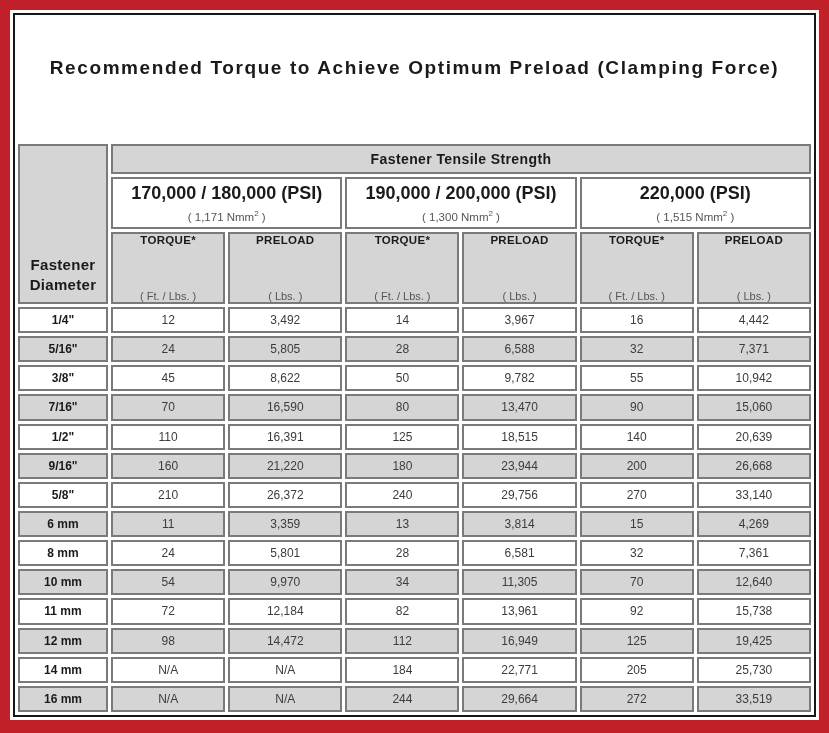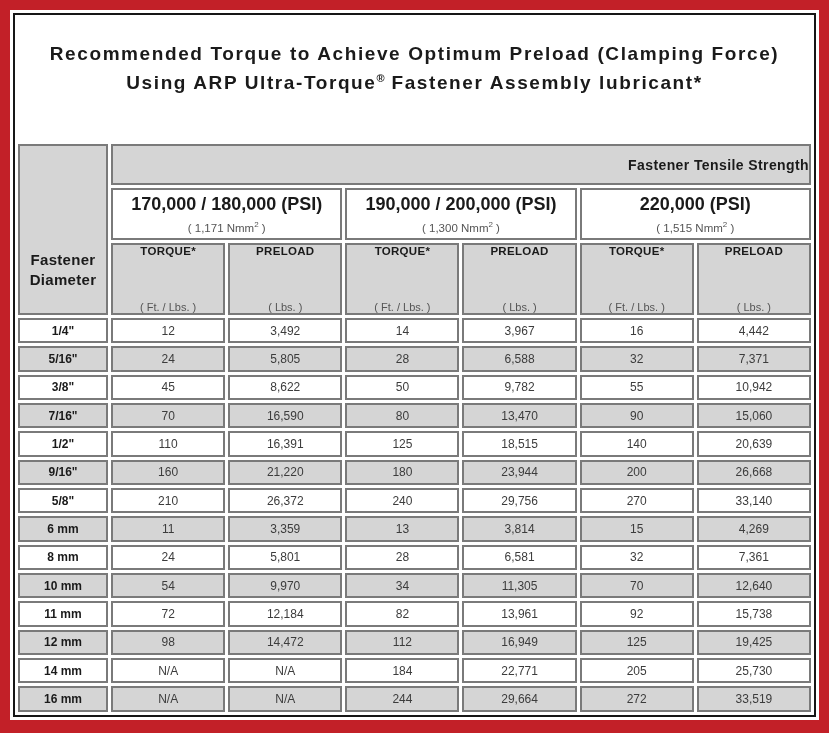"Recommended Torque to Achieve Optimum" .title-block { padding-top: 24px -> 38px }
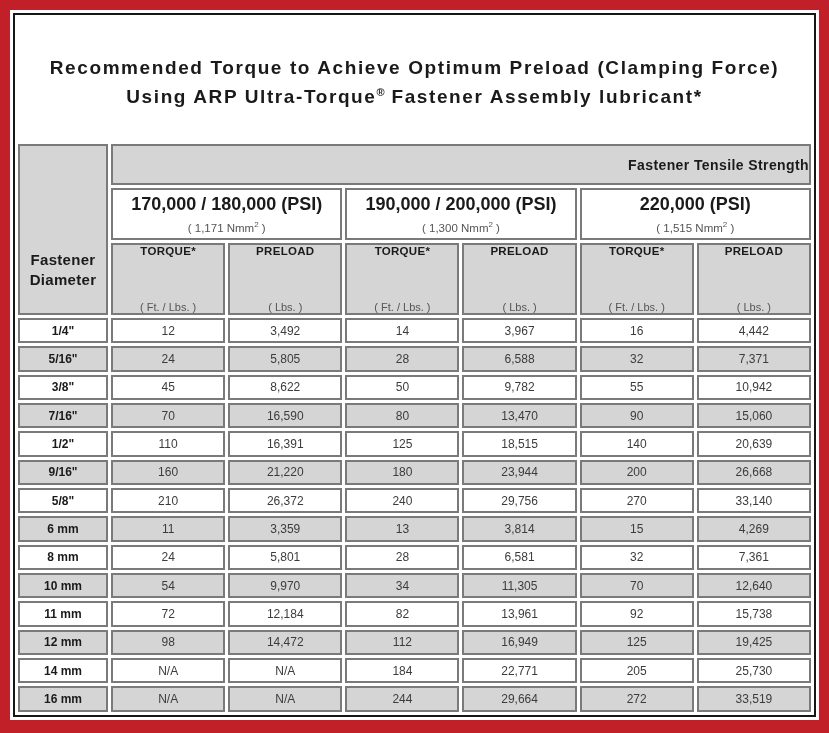"Using ARP Ultra-Torque® Fastener" div.title-line { html: <div><span>Using ARP Ultra-Torque</span><sup>®</sup><span> Fastener Assembly lubricant*</span></div> -> none }
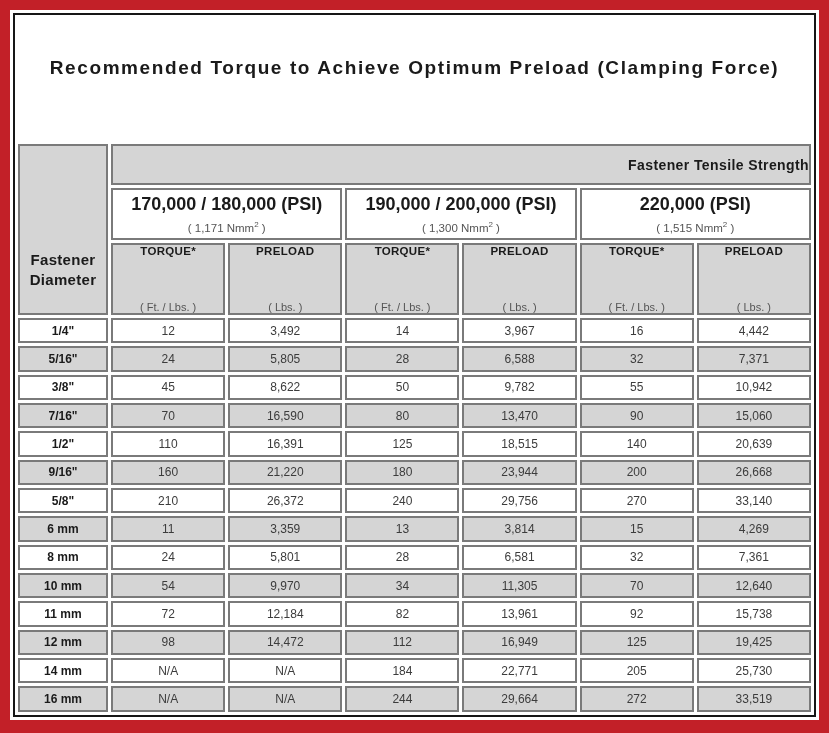"Fastener Tensile Strength" td.h-main { height: 41px -> 30px; text-align: right -> none }
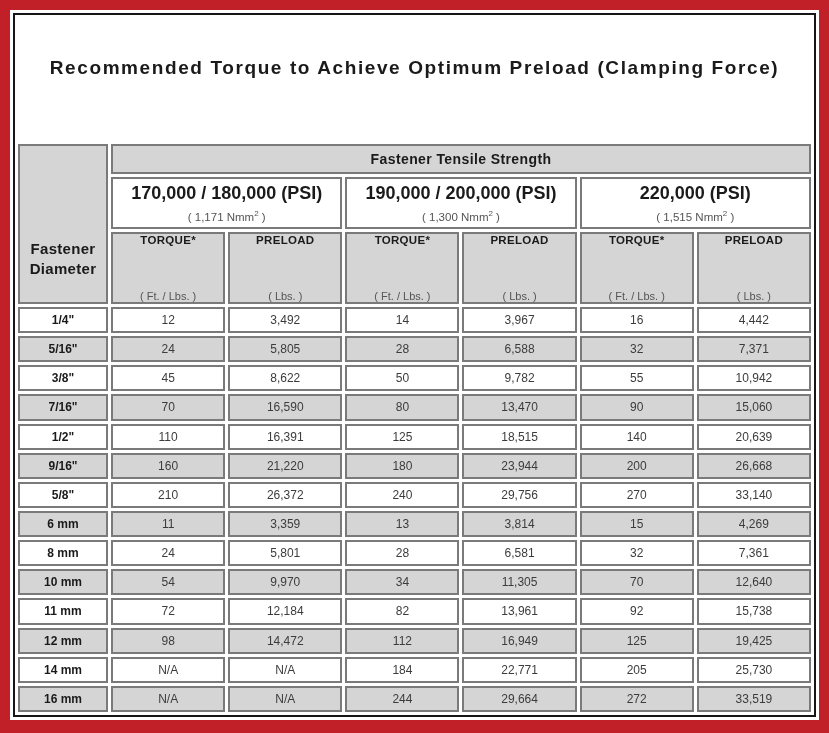"Fastener" td.corner { padding-bottom: 24px -> 8px }
